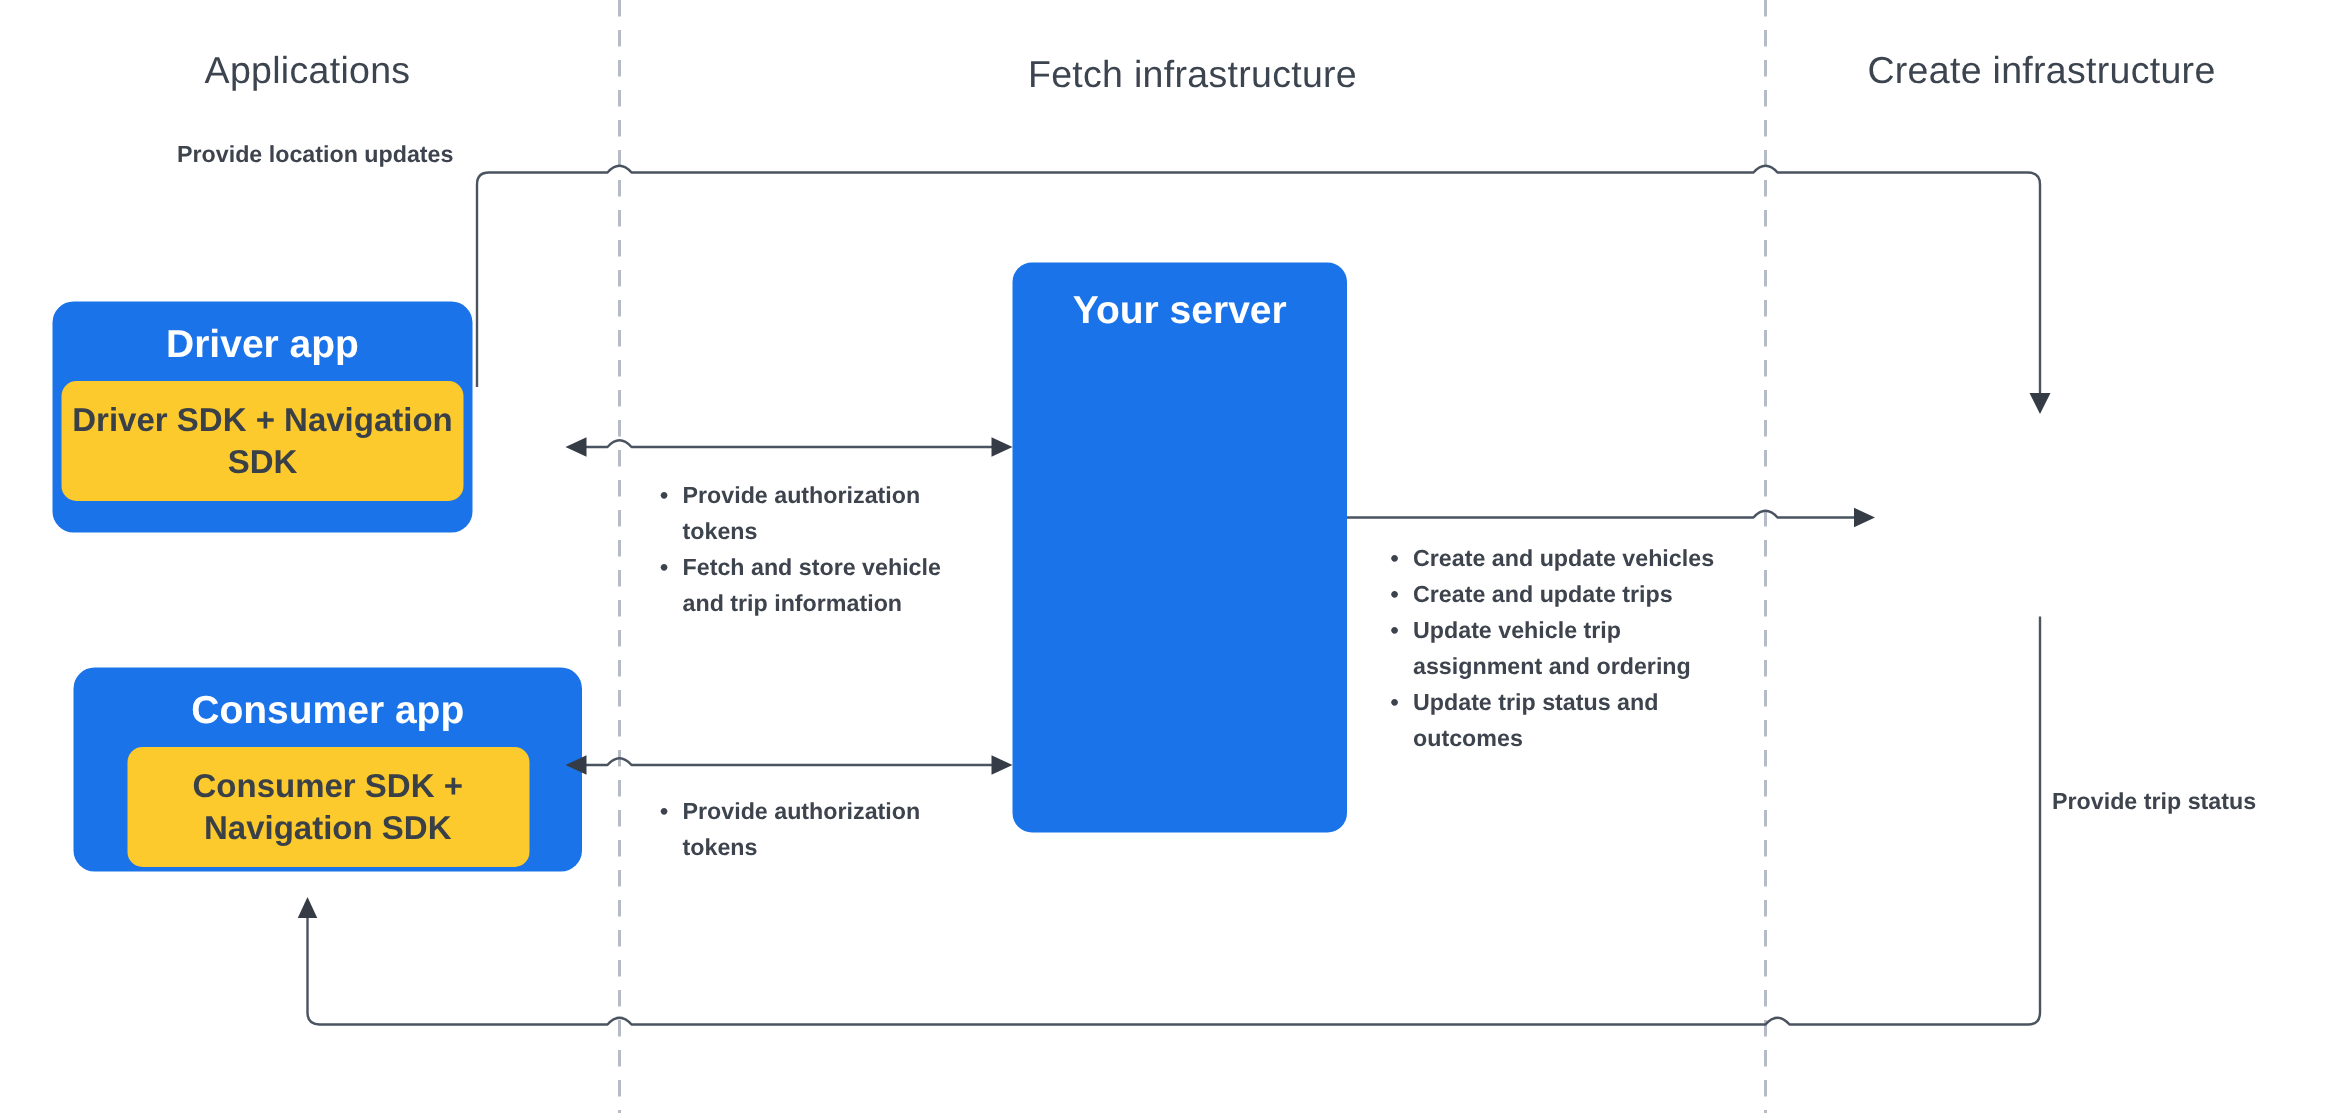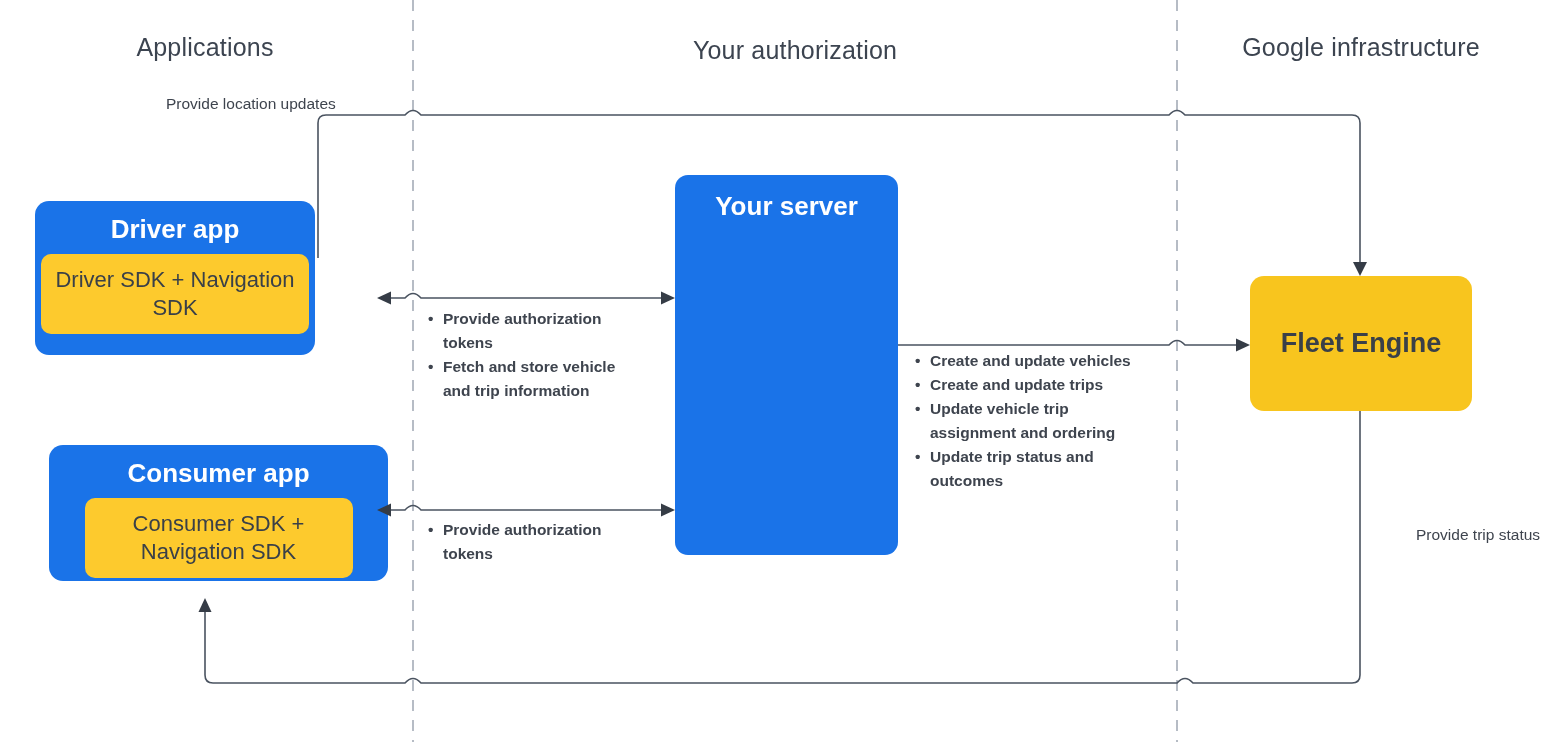"Your authorization" div.col-header { text: Your authorization -> Fetch infrastructure }
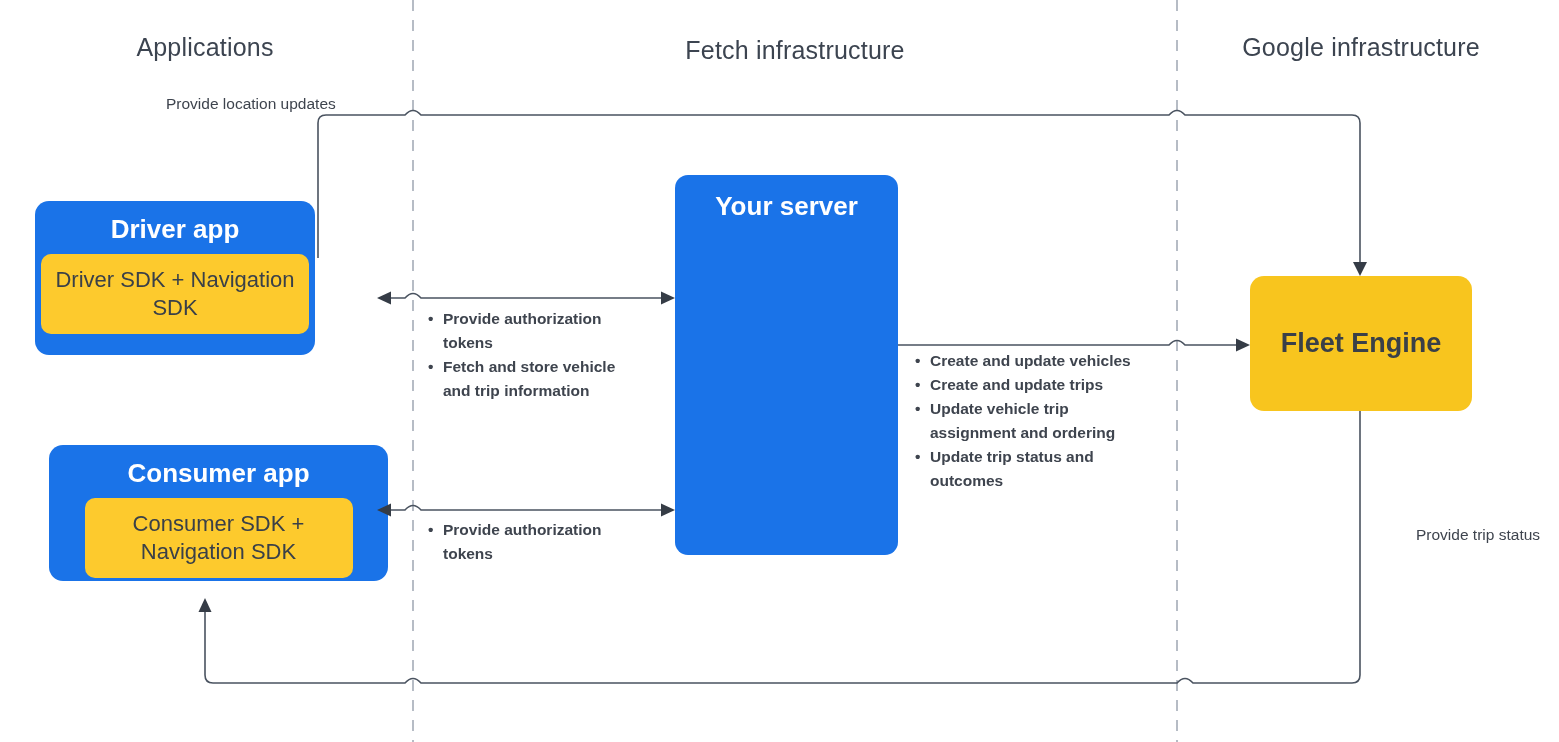"Google infrastructure" div.col-header { text: Google -> Create }
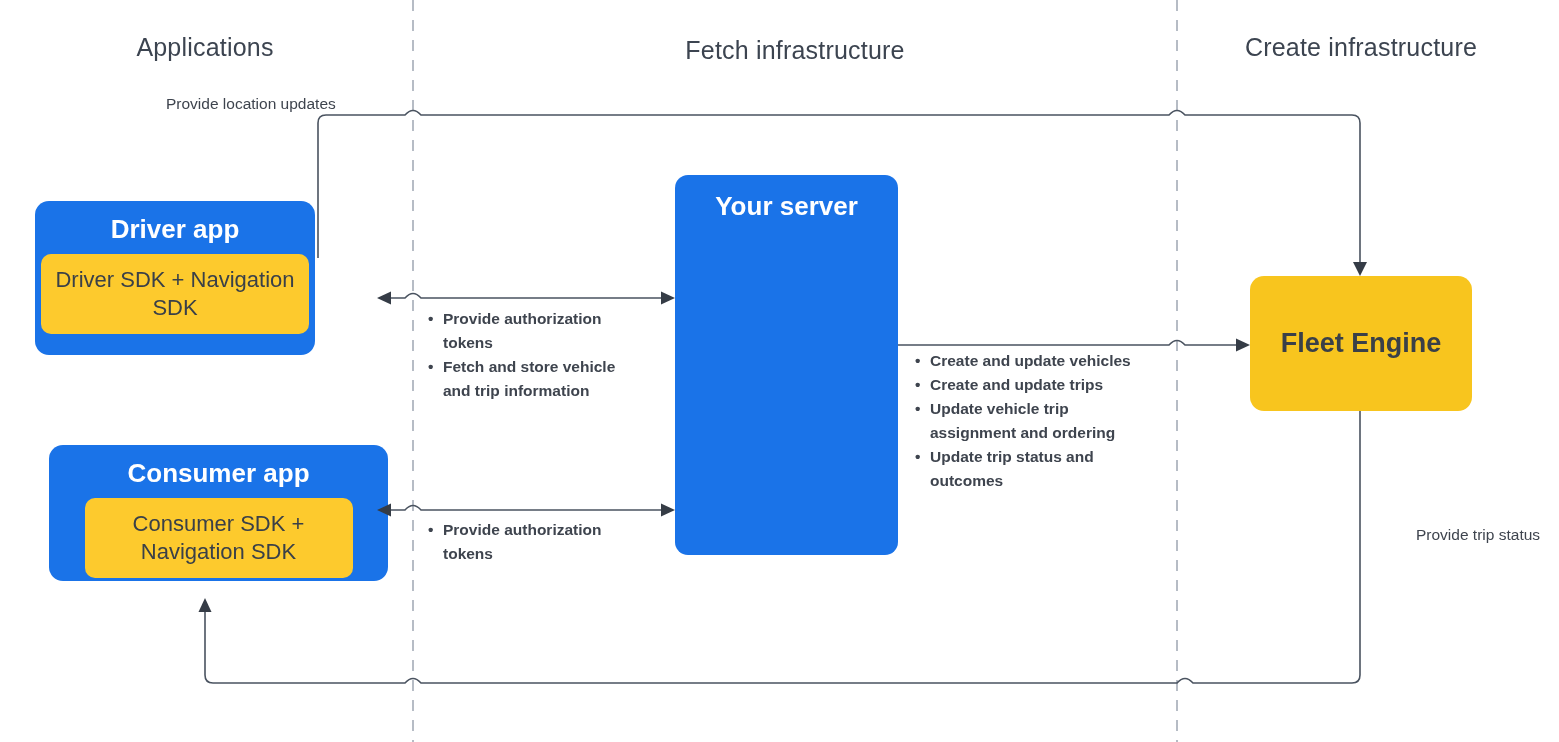"Provide location updates" .edge-label { font-weight: 400 -> 700; margin-left: 48px -> none }
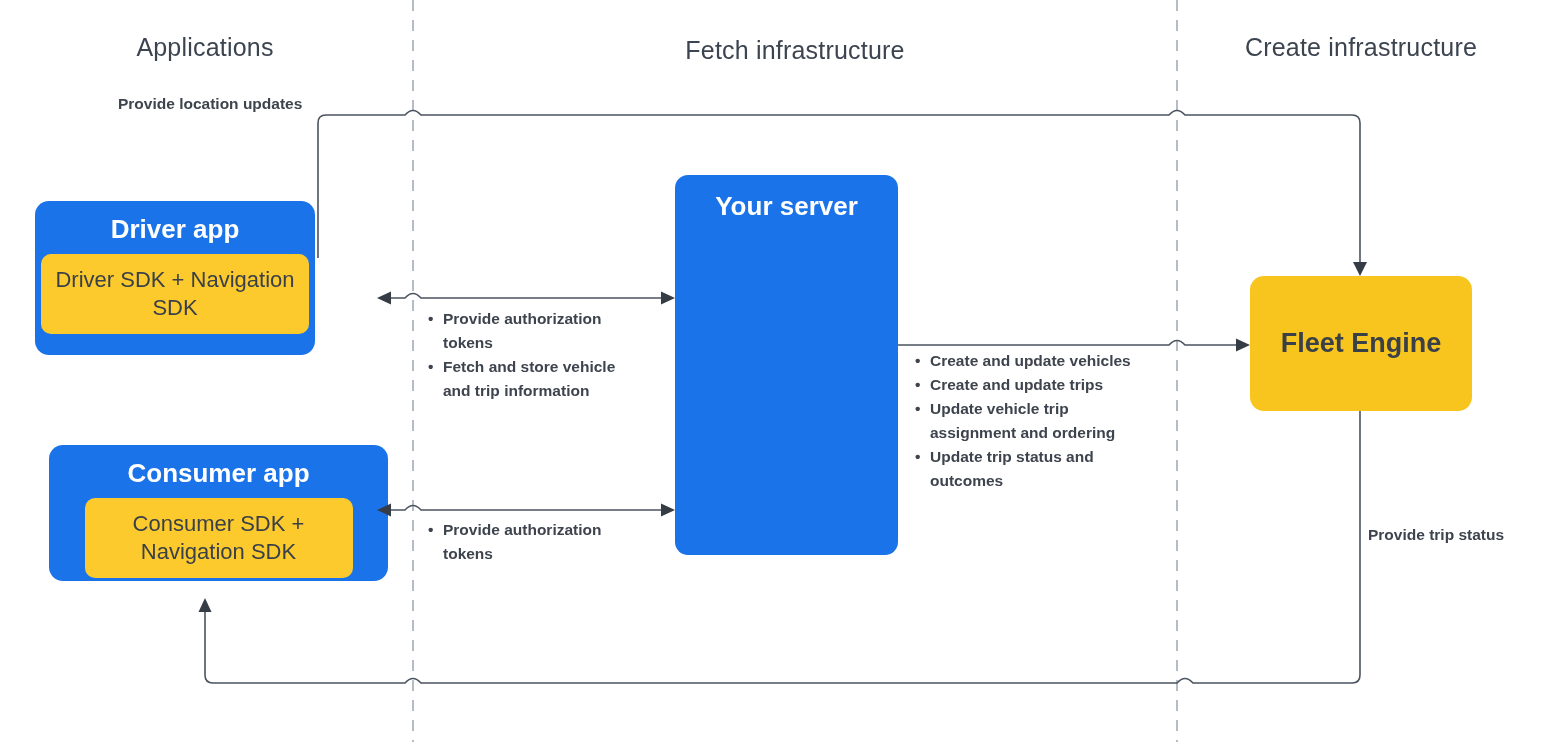"Driver SDK + Navigation SDK" .sdk-box { font-weight: 400 -> 700 }
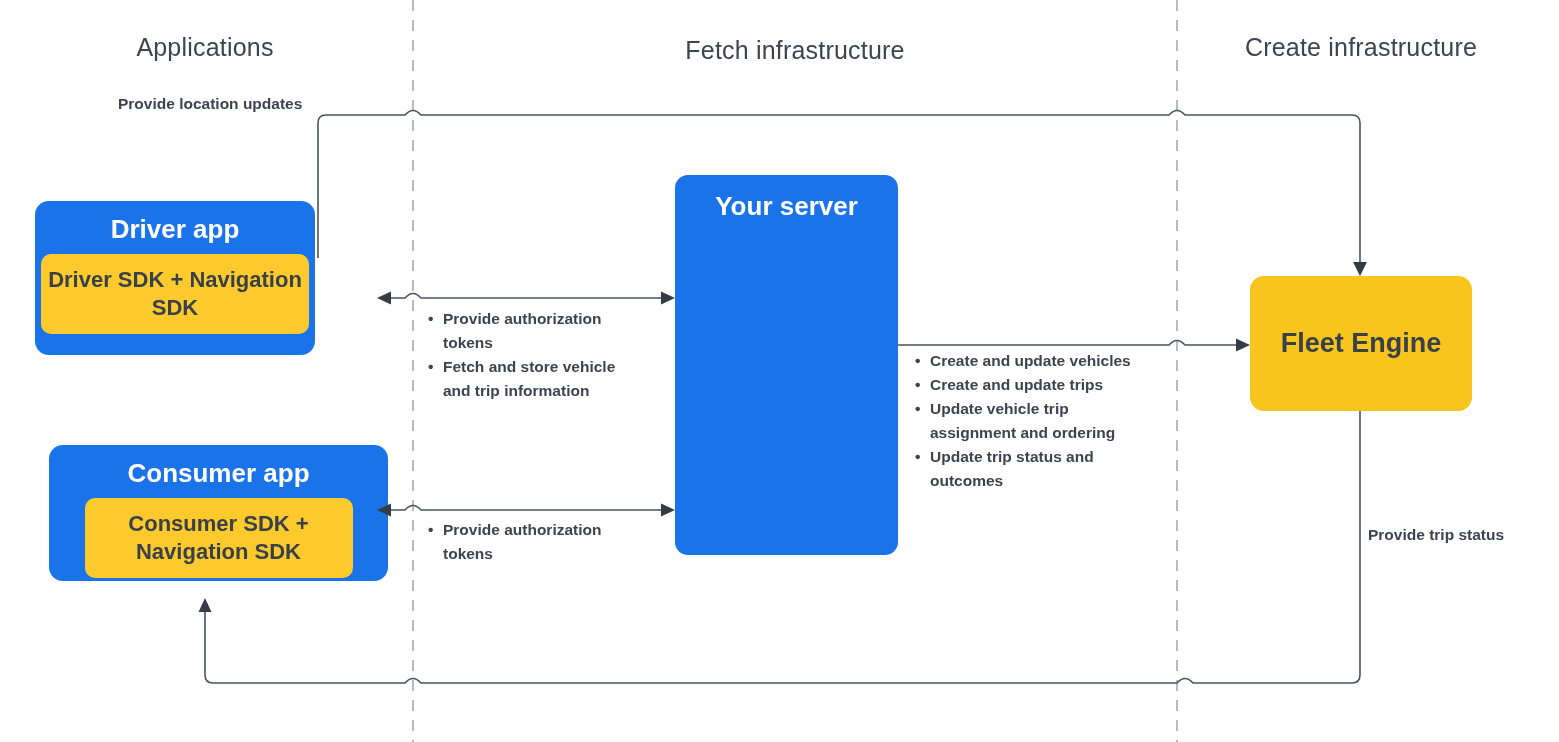"Provide authorization tokens" .bullets { margin: 0 -> 12px }
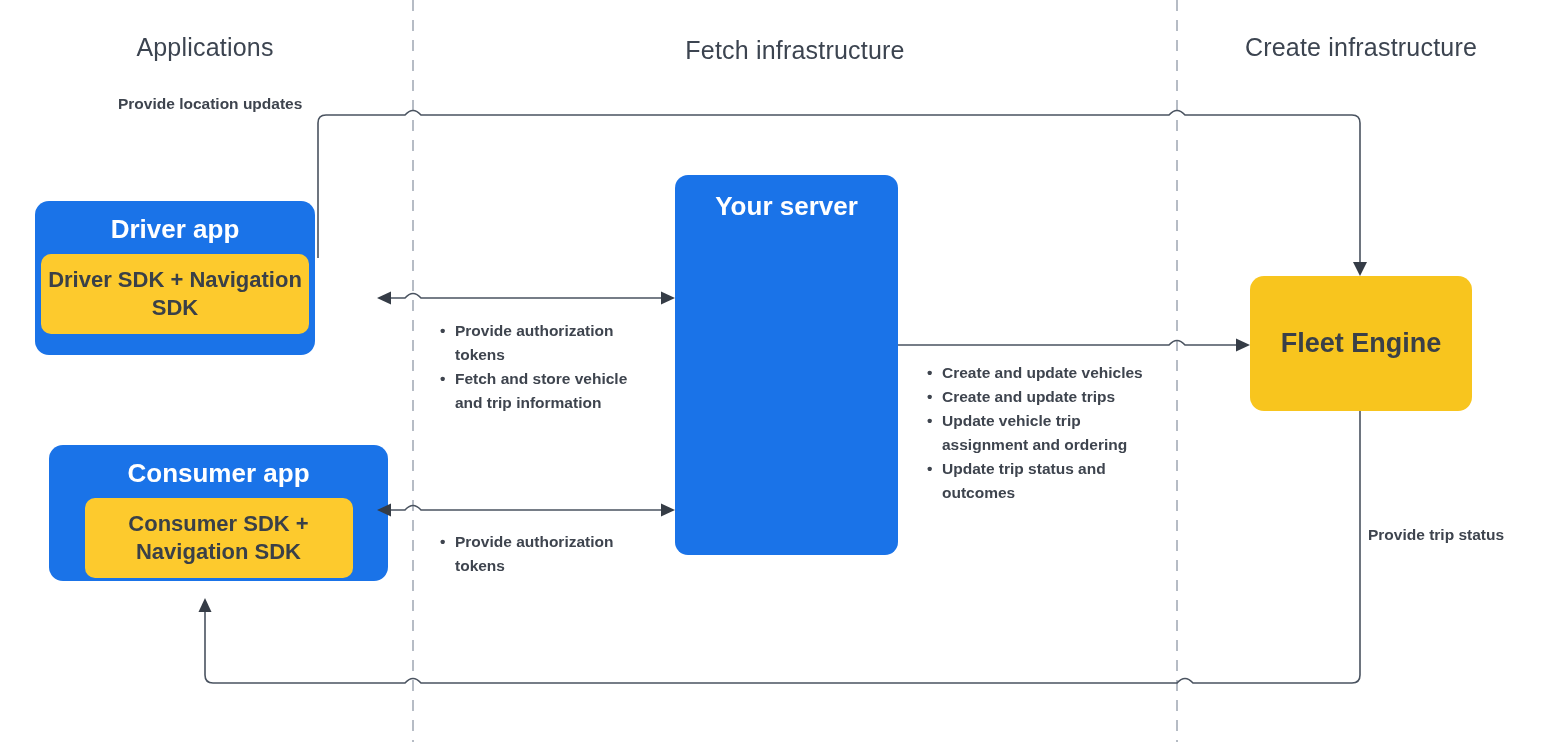"Fleet Engine" div.node { html: <div> <span>Fleet Engine</span> </div> -> none }
